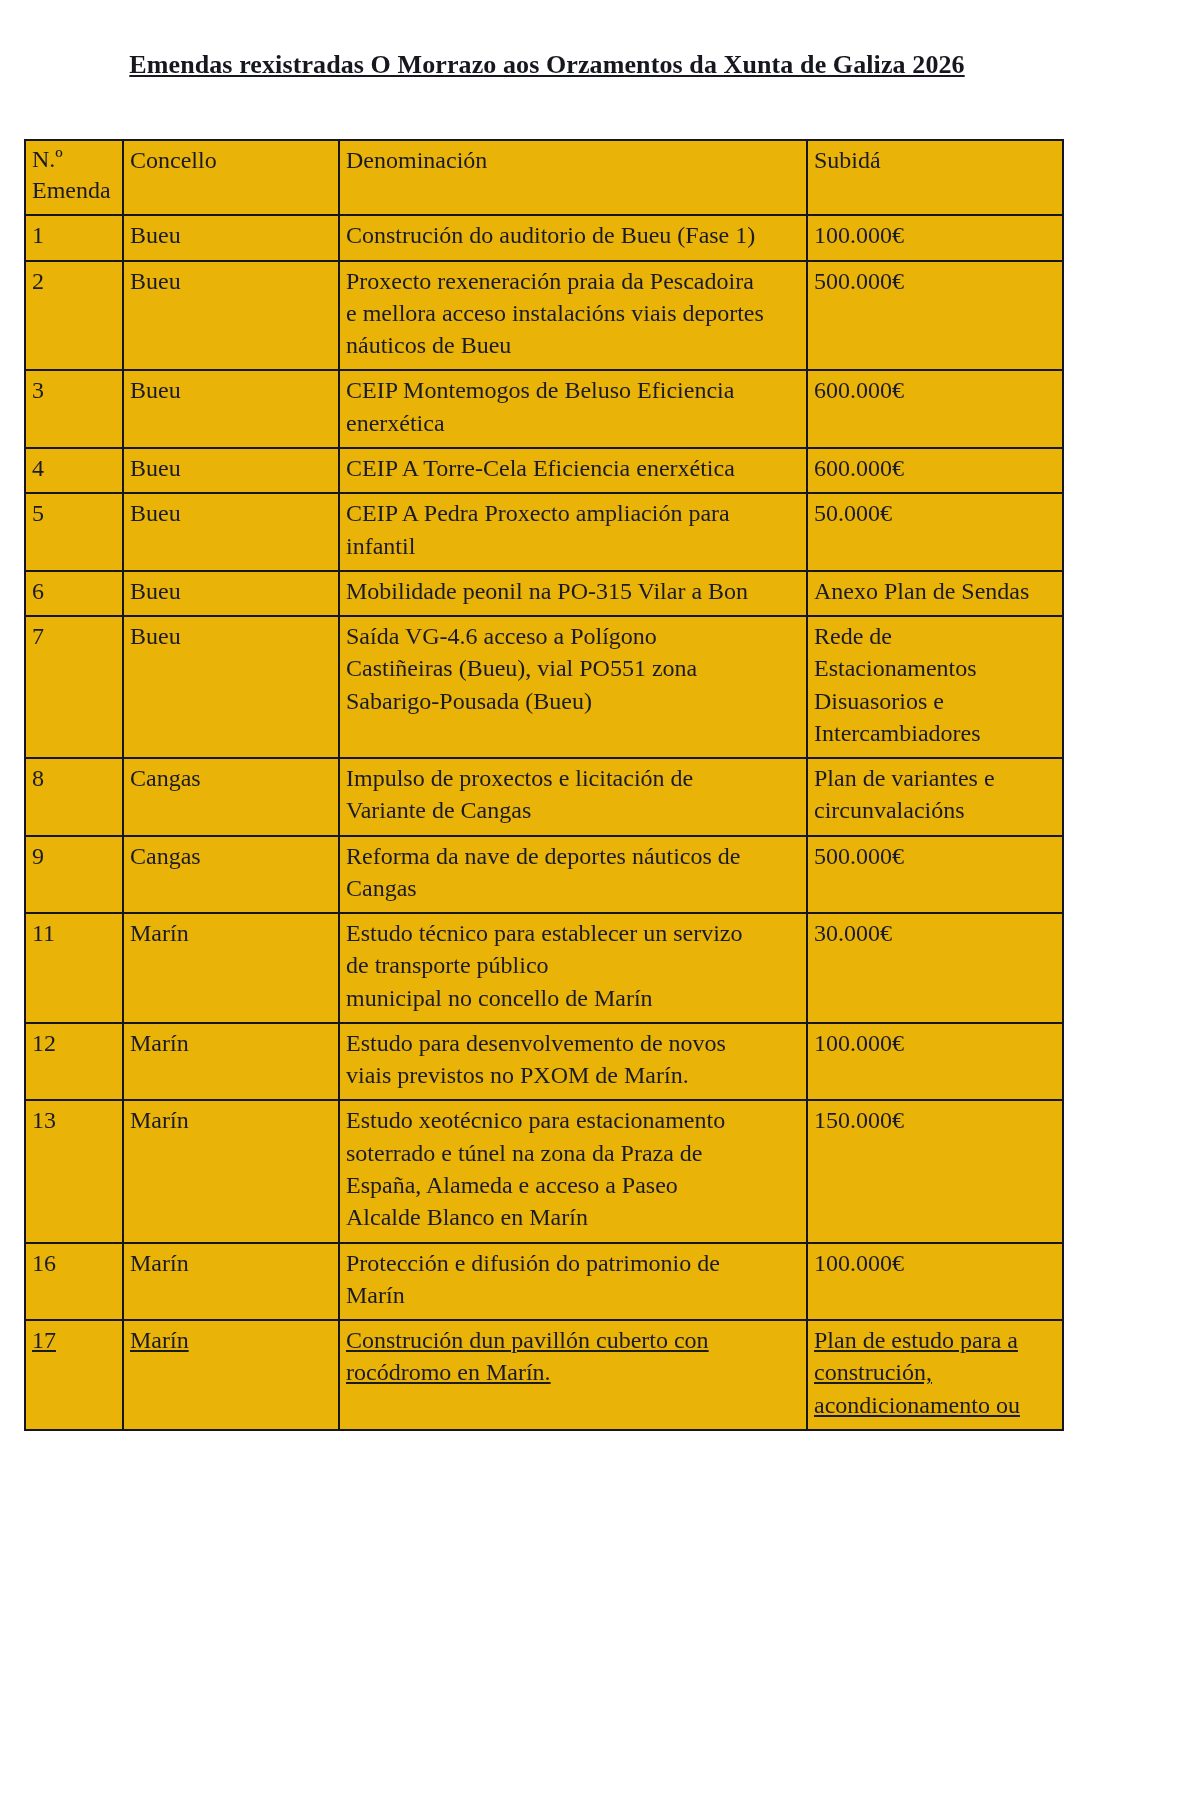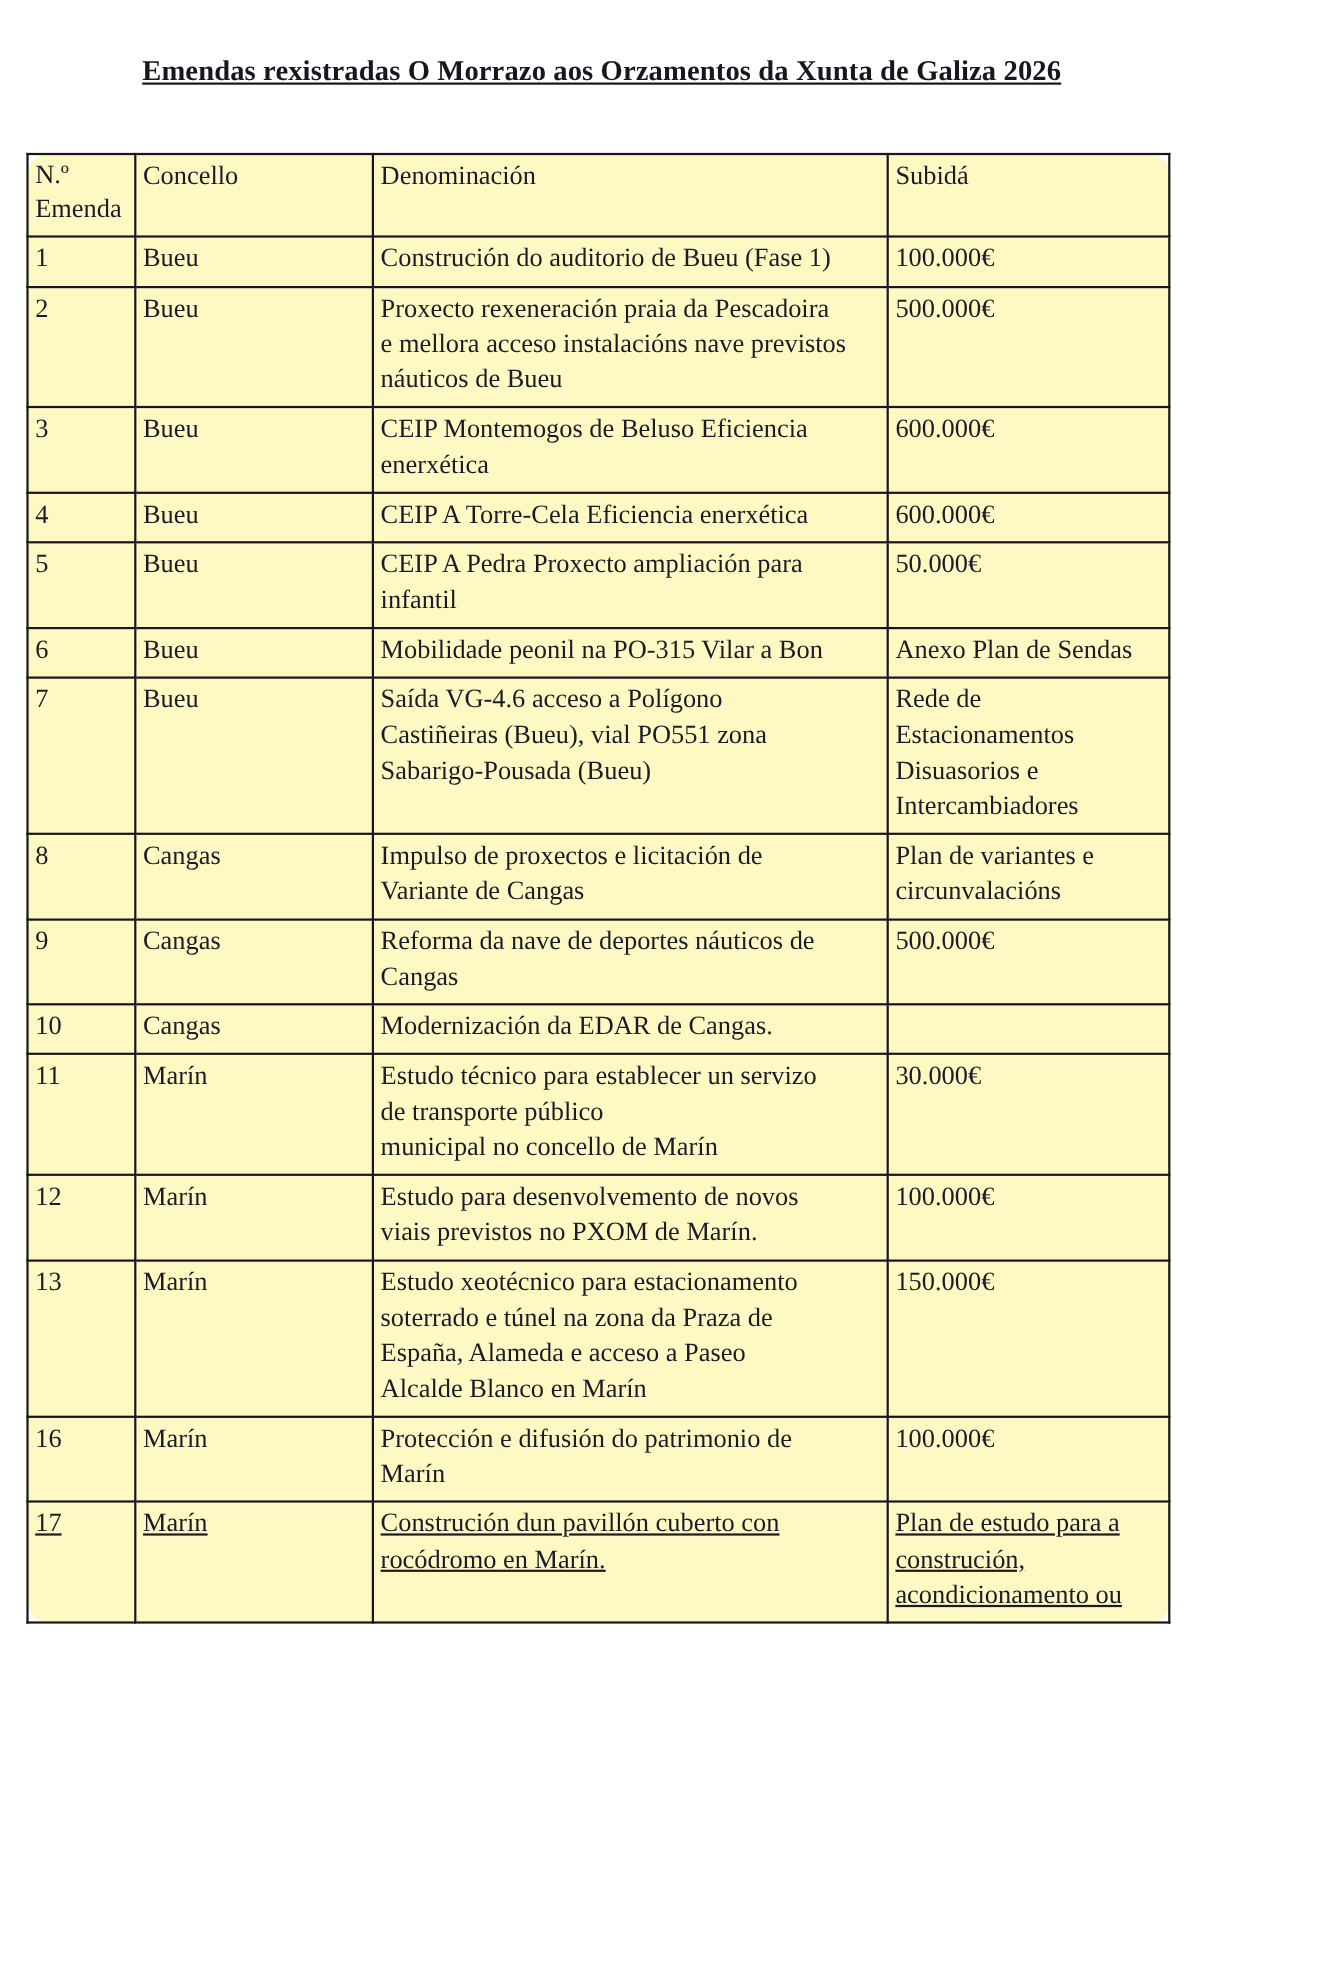"N.º" table.amendments { background: #fef9c3 -> #eab308; border-radius: 22px -> none }
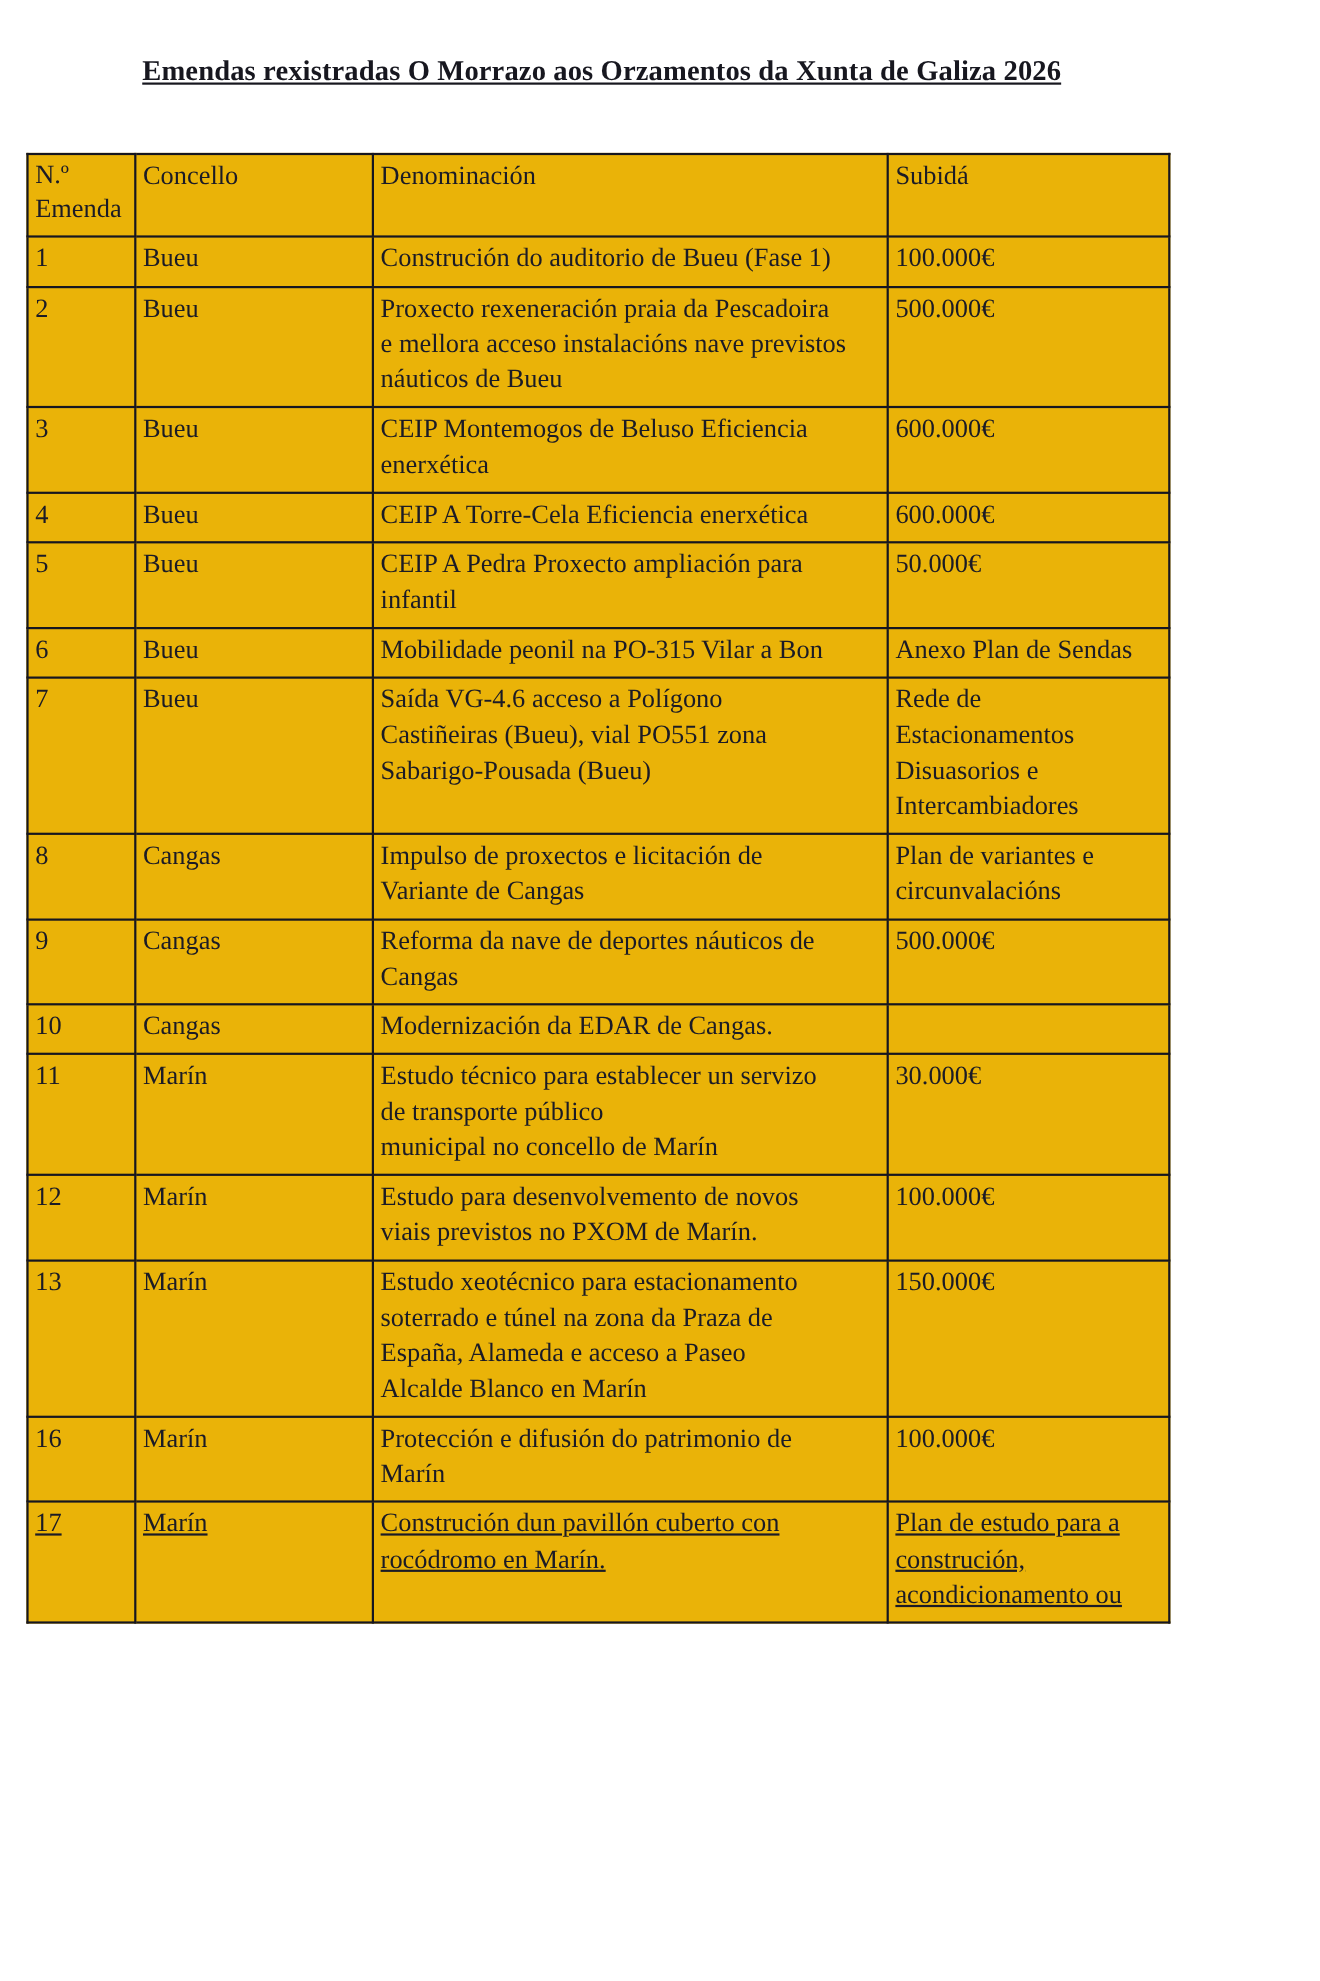"e mellora acceso instalacións nave" span.cell-line { text: nave previstos -> viais deportes }
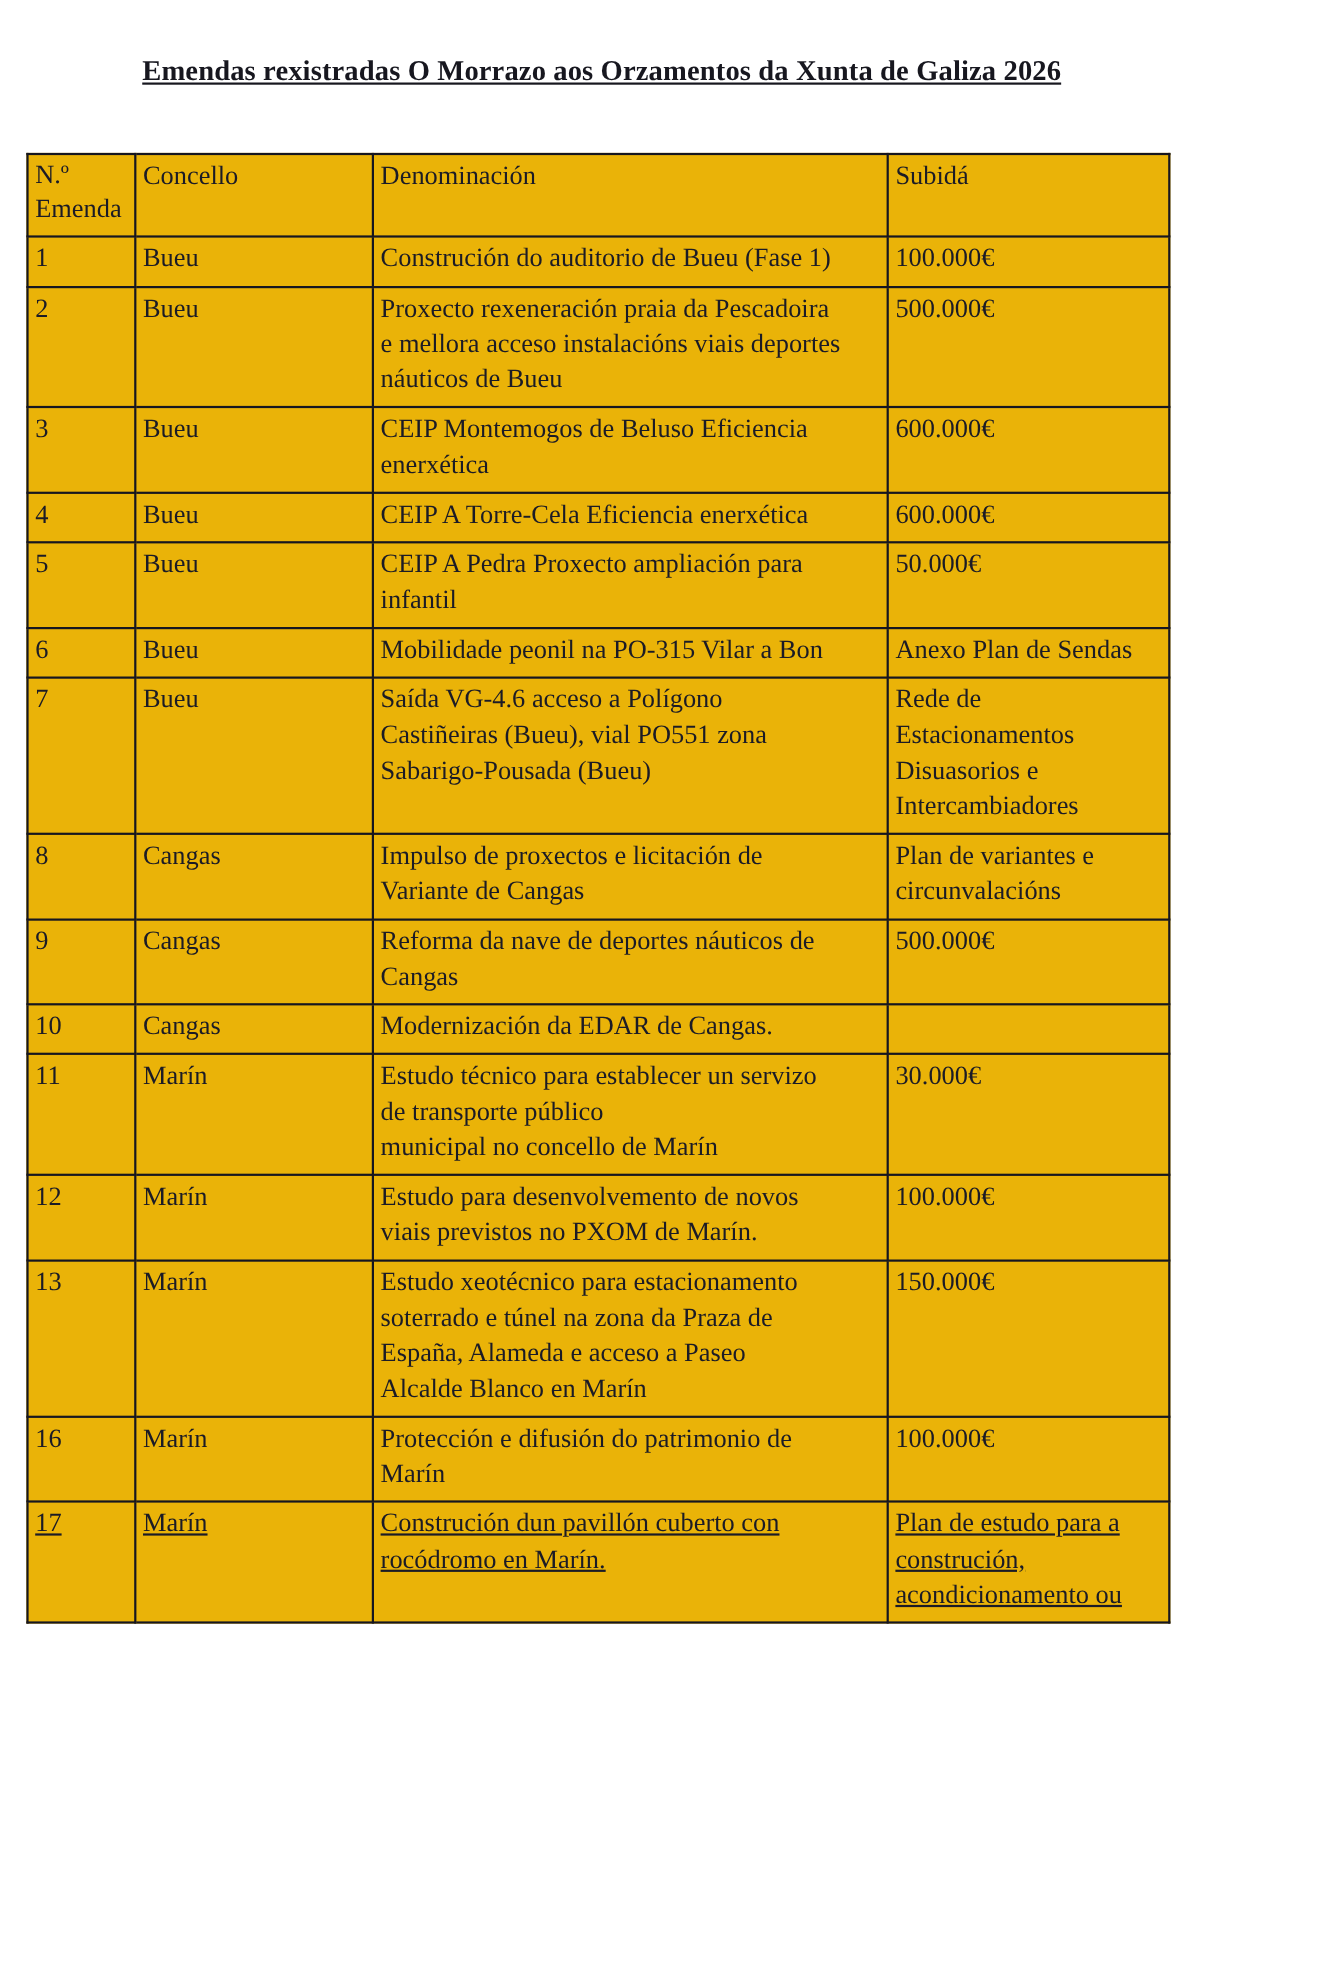"10" tr { html: <tr> <td> <span>10</span> </td> <td> <span>Cangas</span> </td> <td> <span>Modernización da EDAR de Cangas.</span> </td> <td> <span>&nbsp;</span> </td> </tr> -> none }
